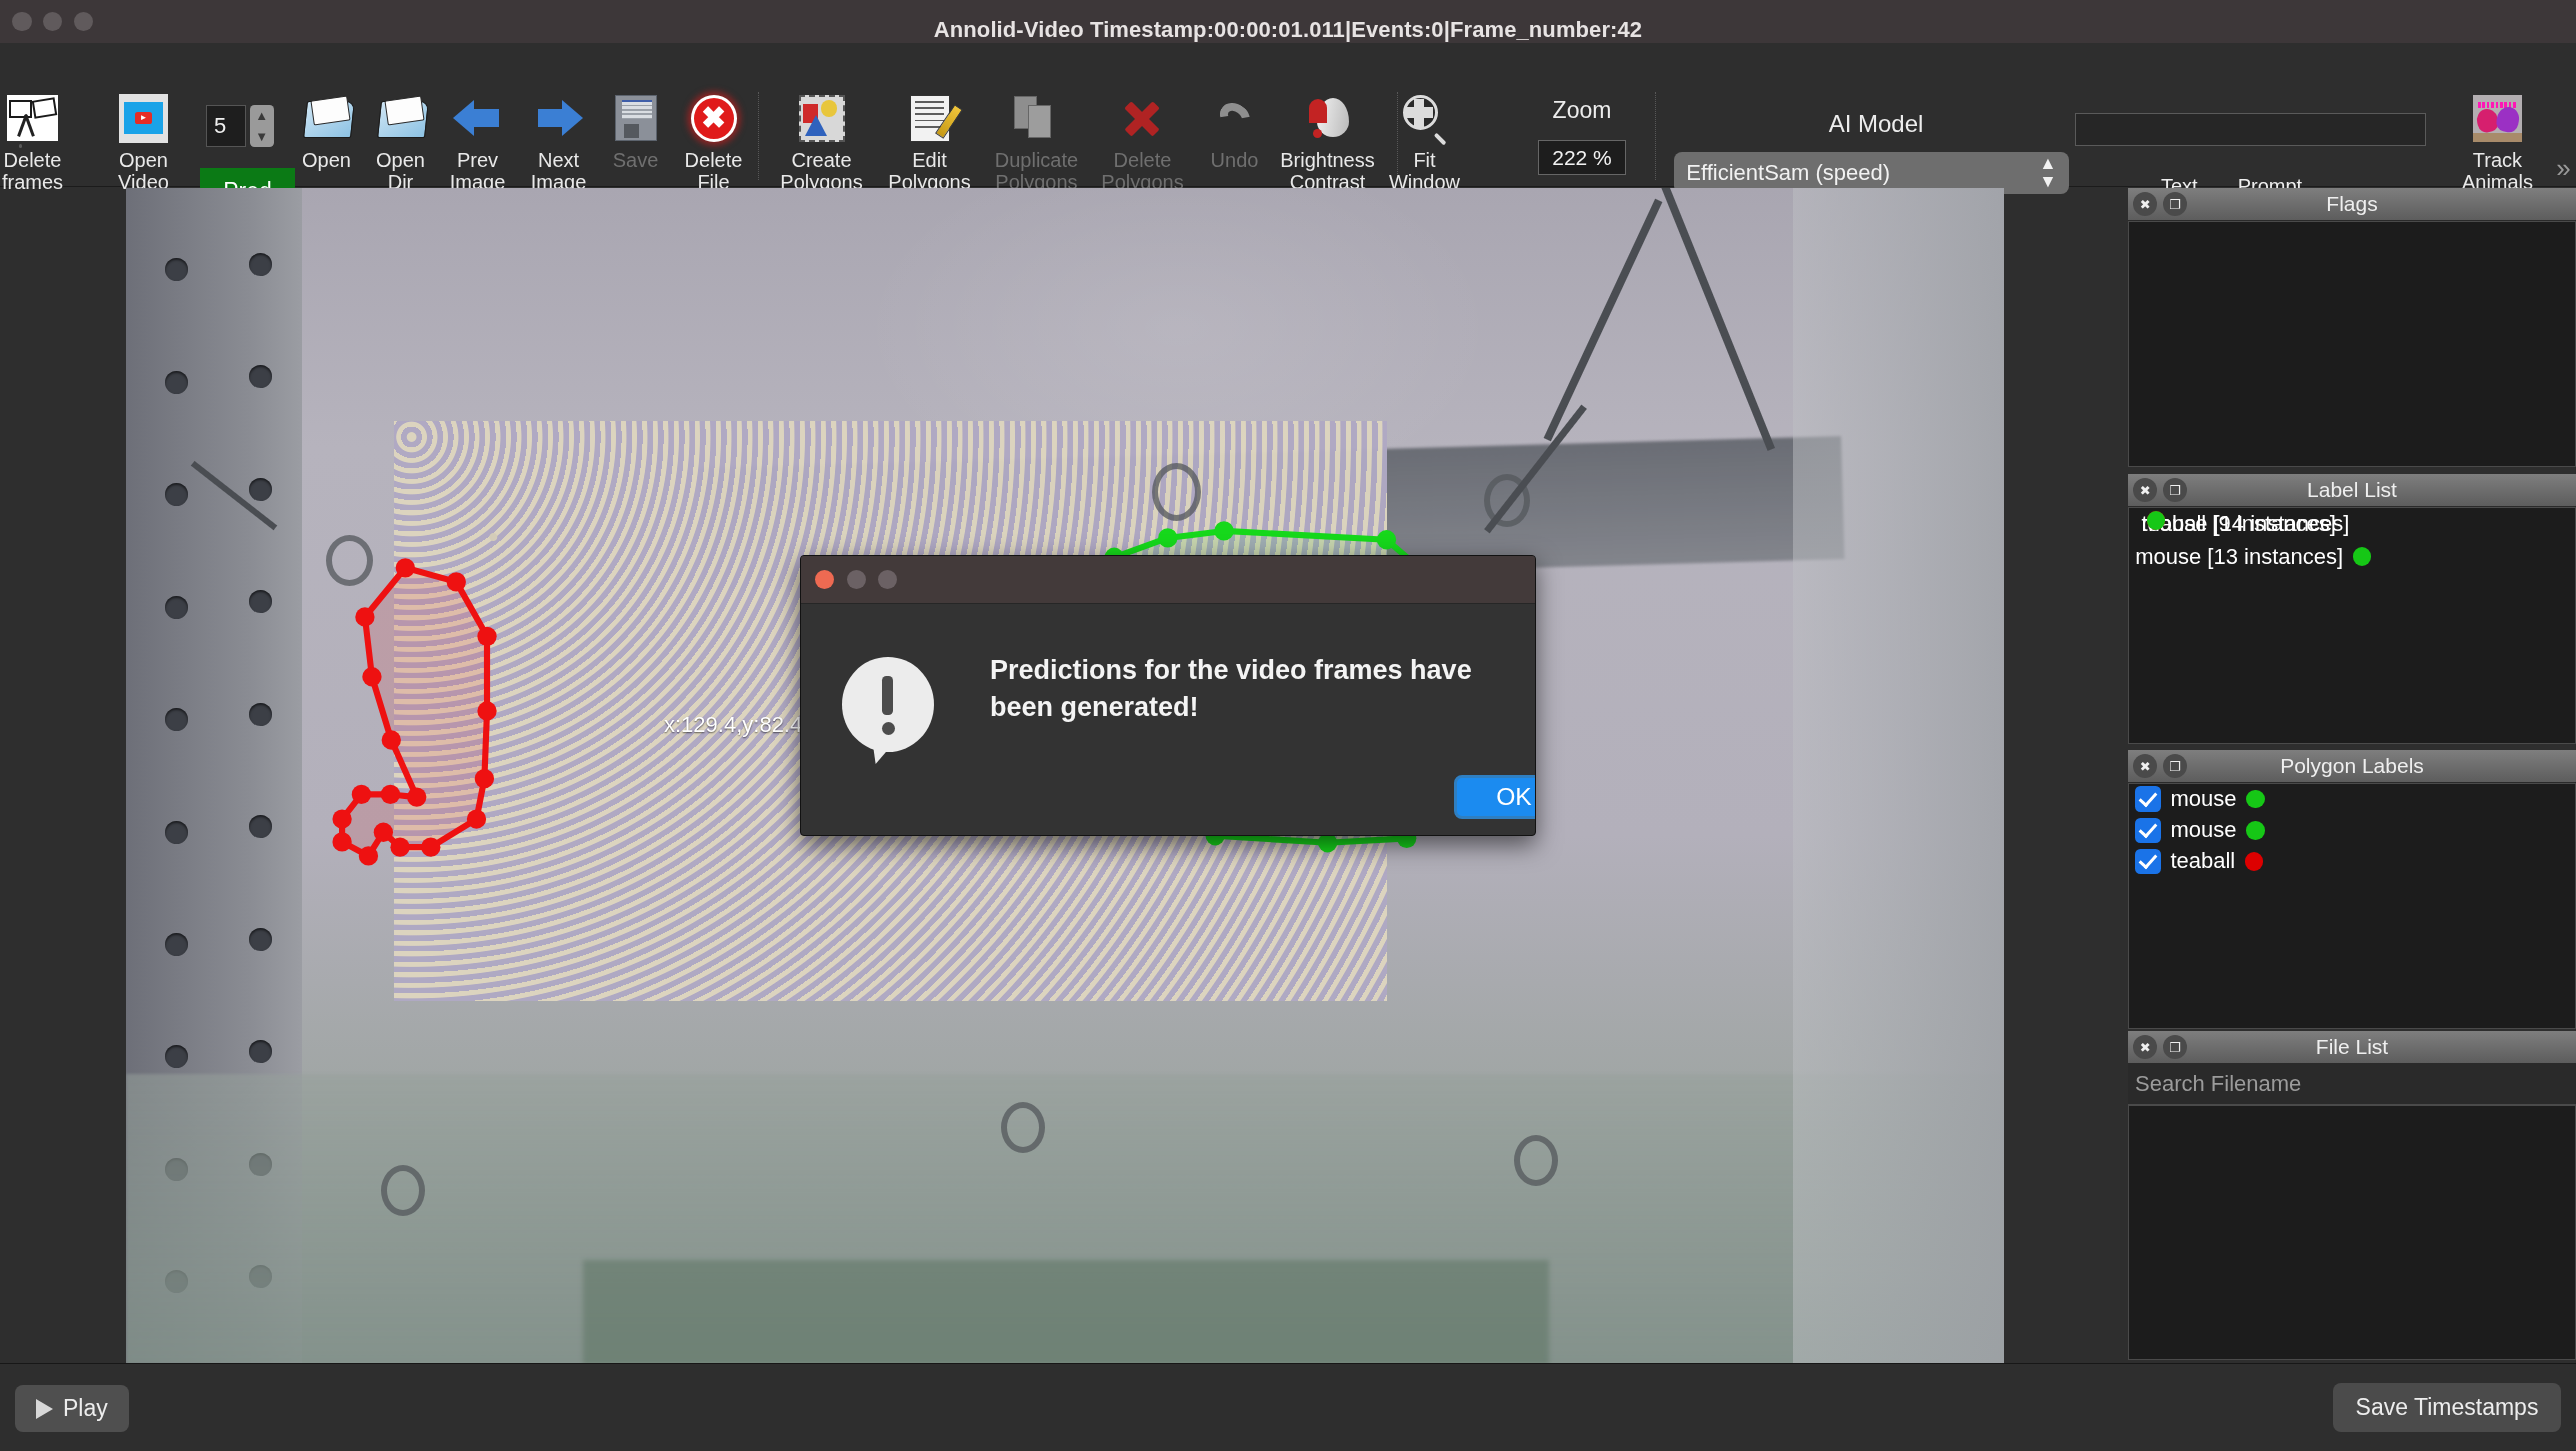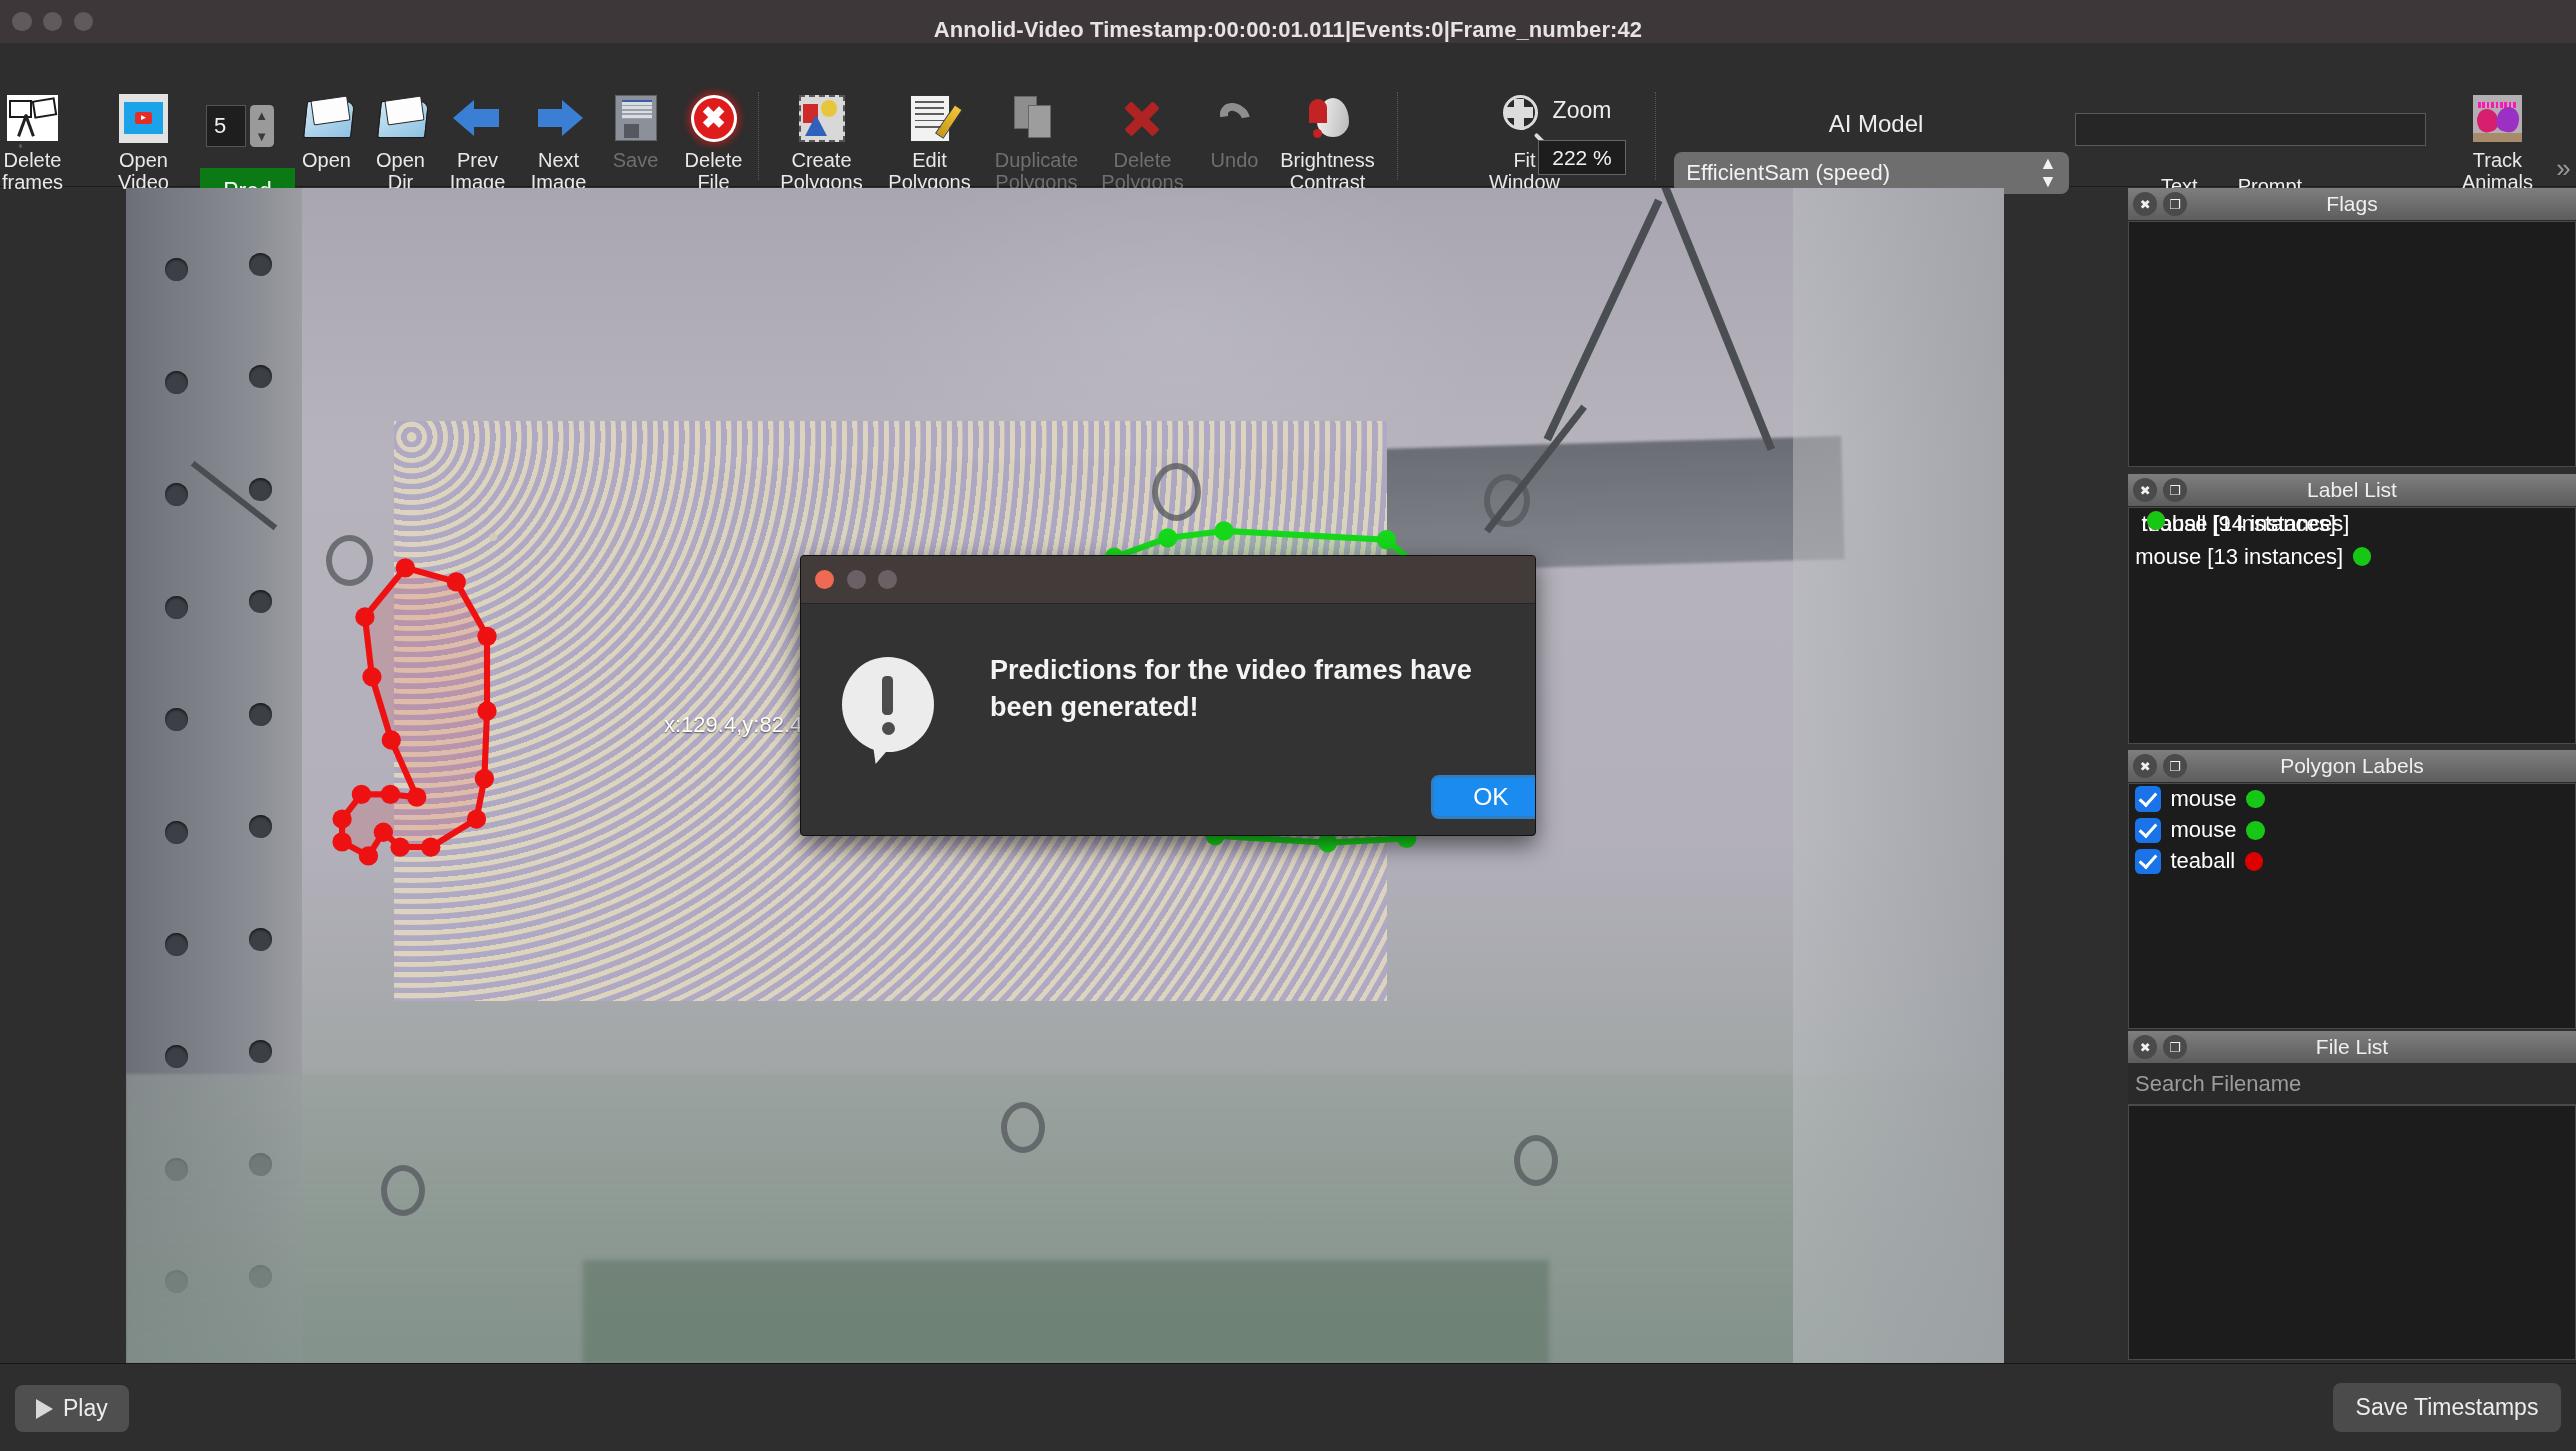"Fit" div.tbitem { left: 1476px -> 1376px }
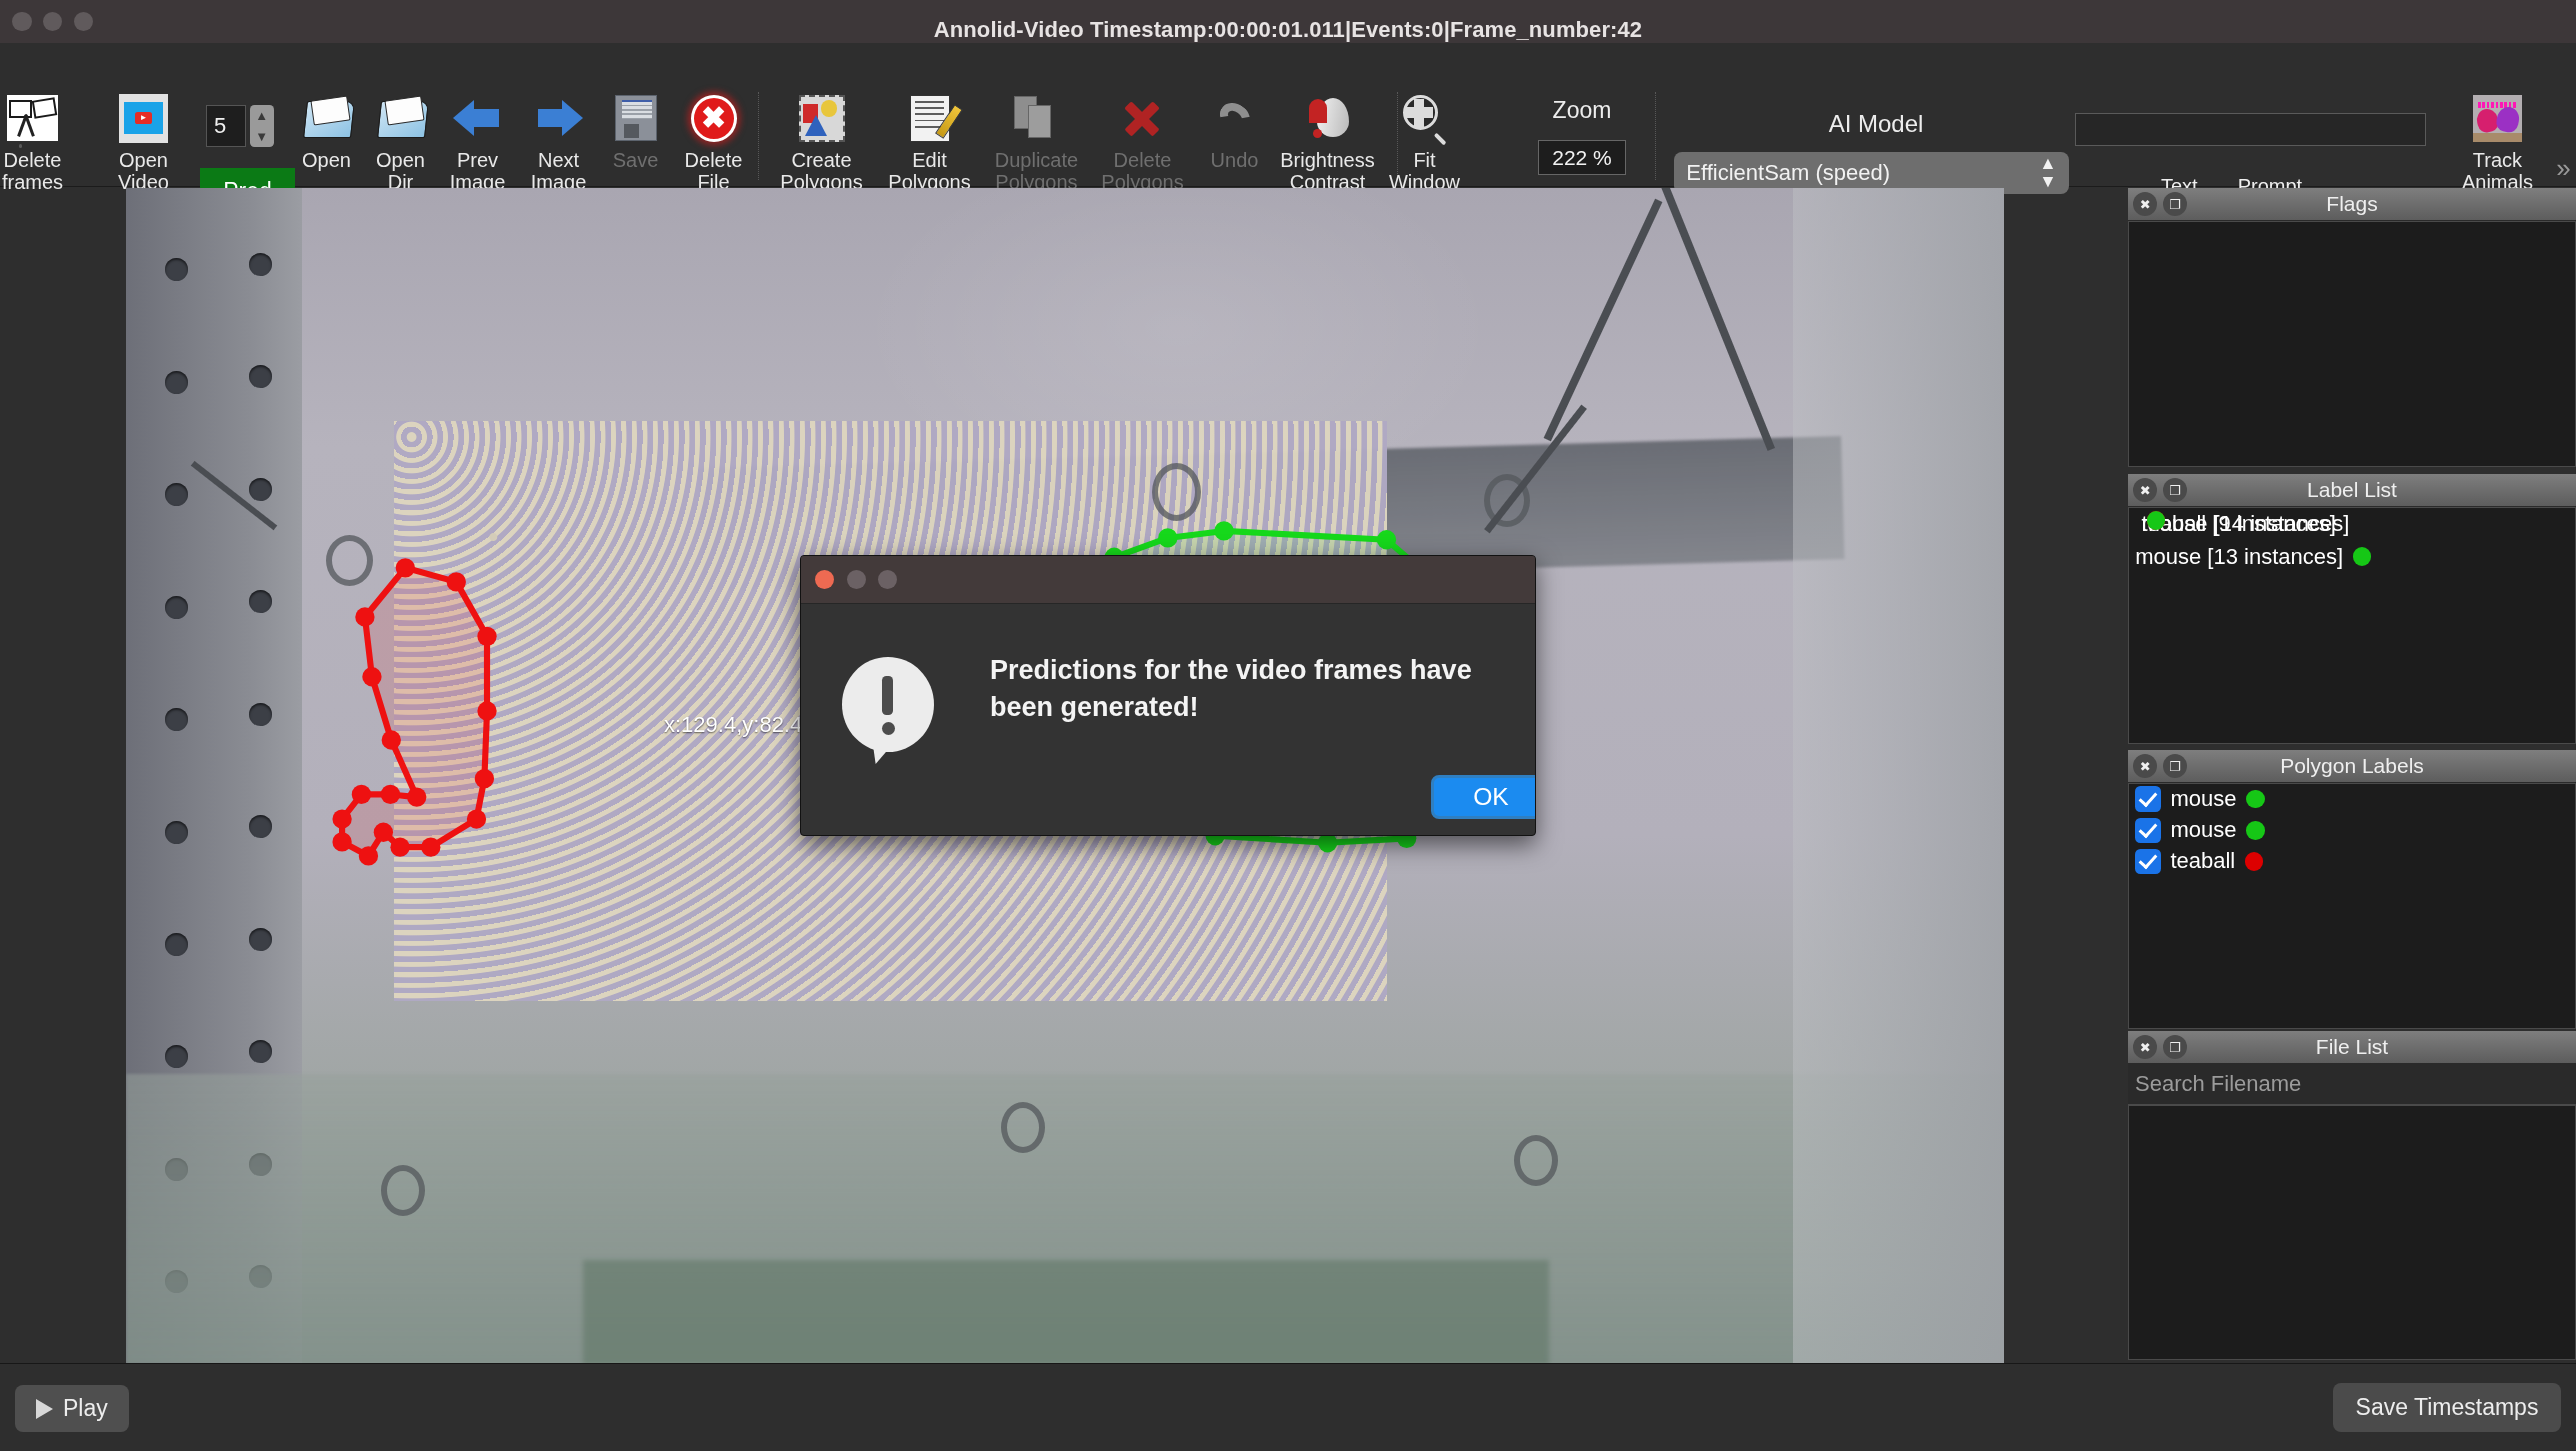"OK" .okbtn { left: 630px -> 653px }
